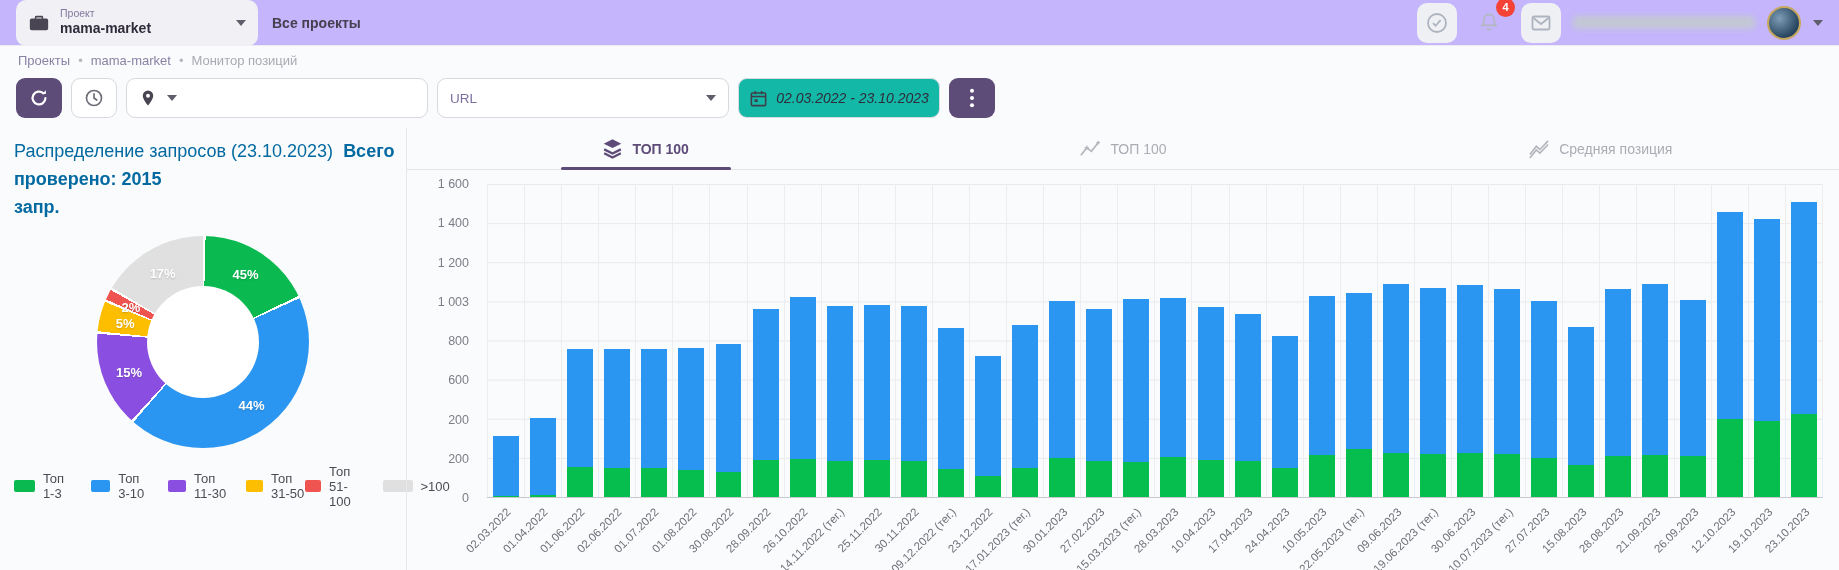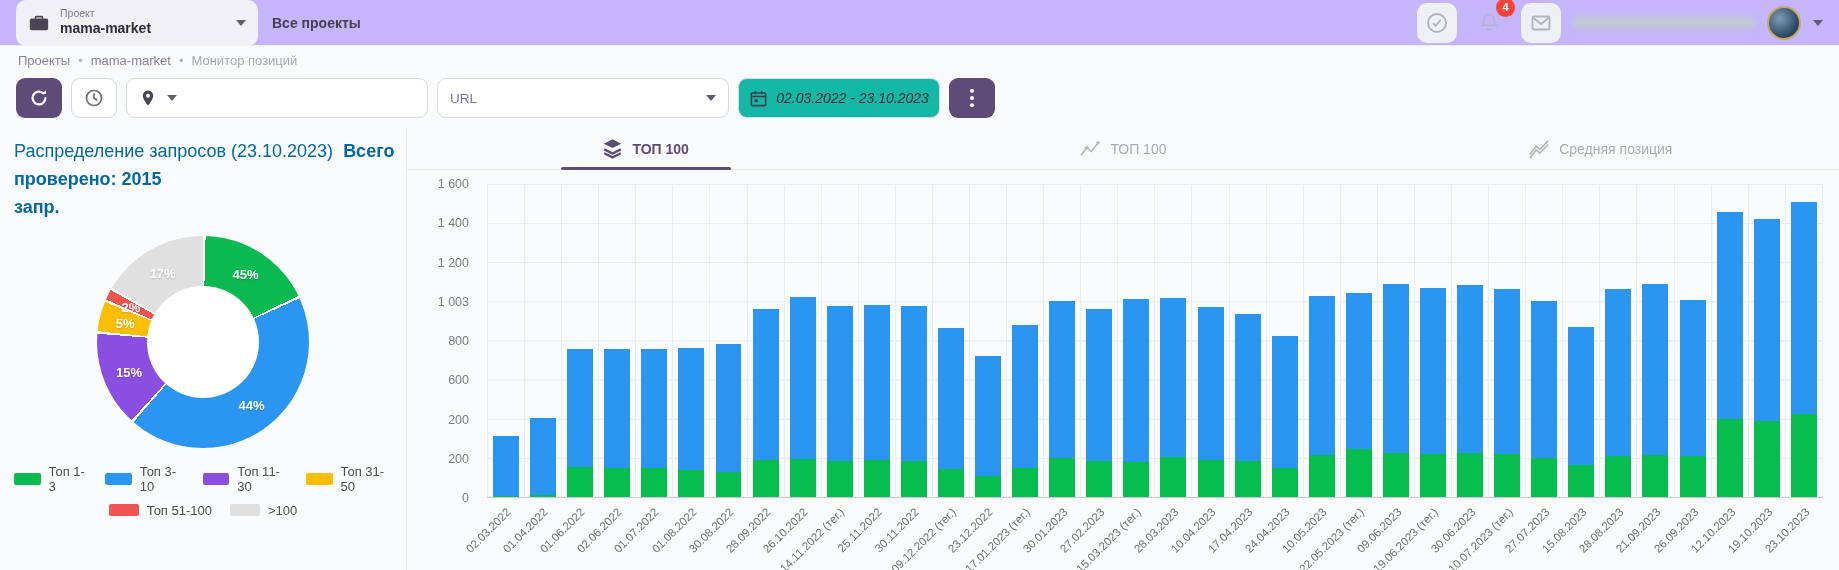"Топ 1-3" .legend-rows { flex-direction: column -> none; gap: 9px -> none }
